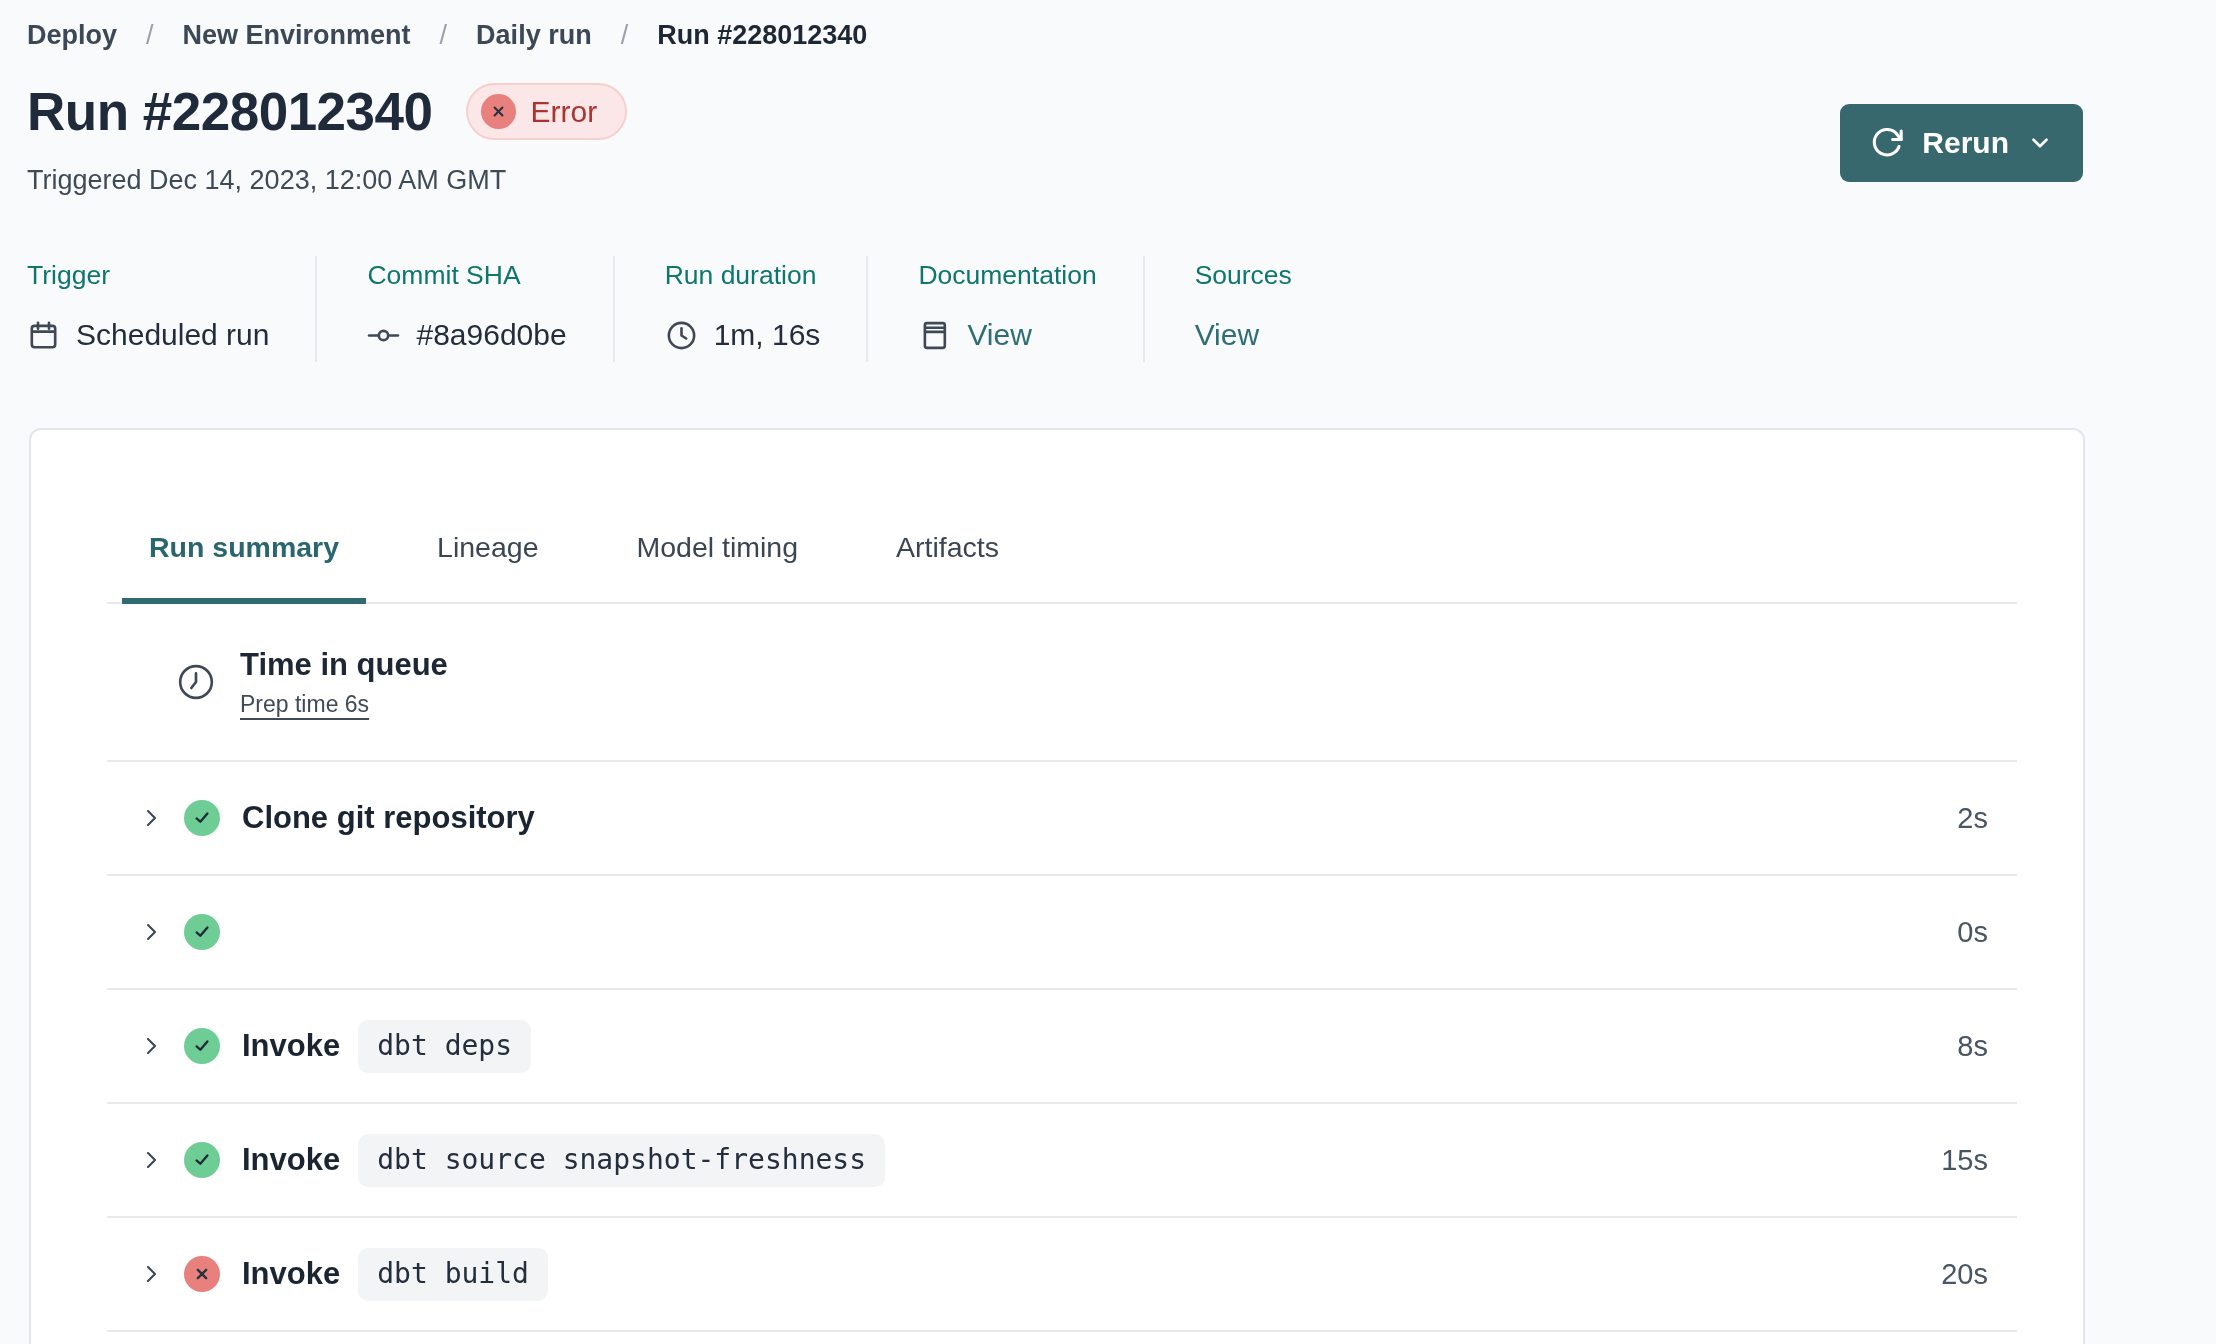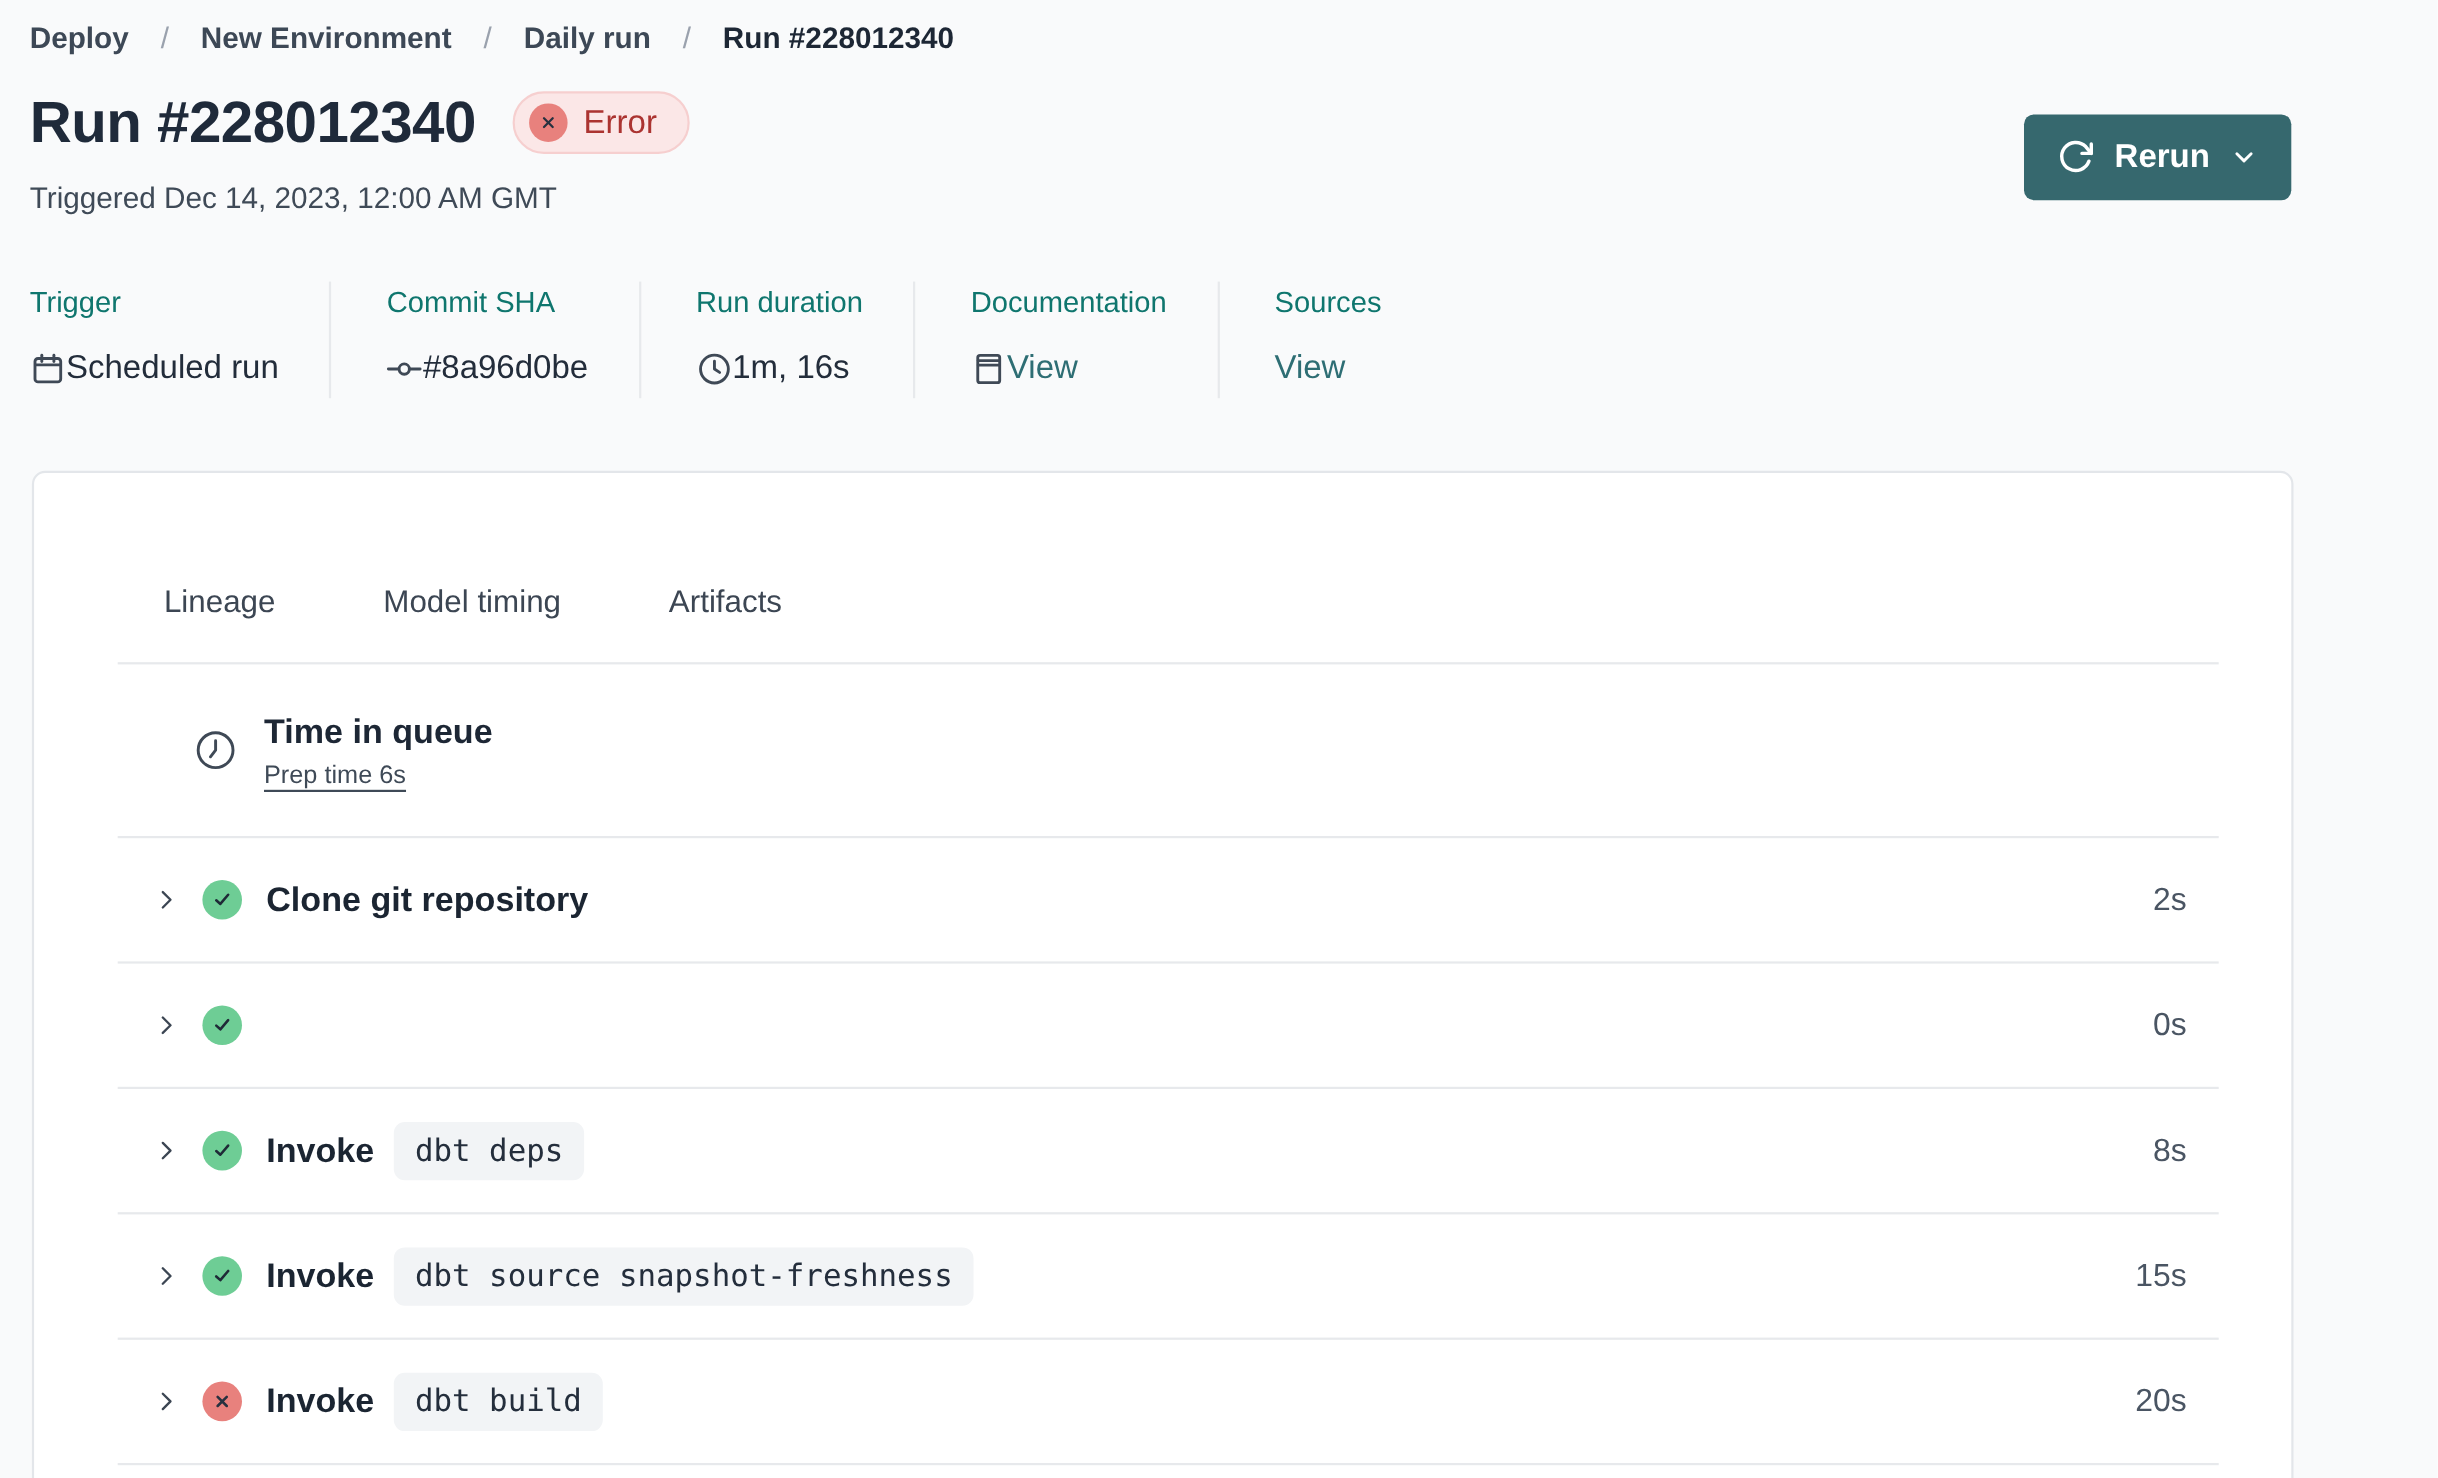"Scheduled run" .meta-value { gap: 0 -> 16px }
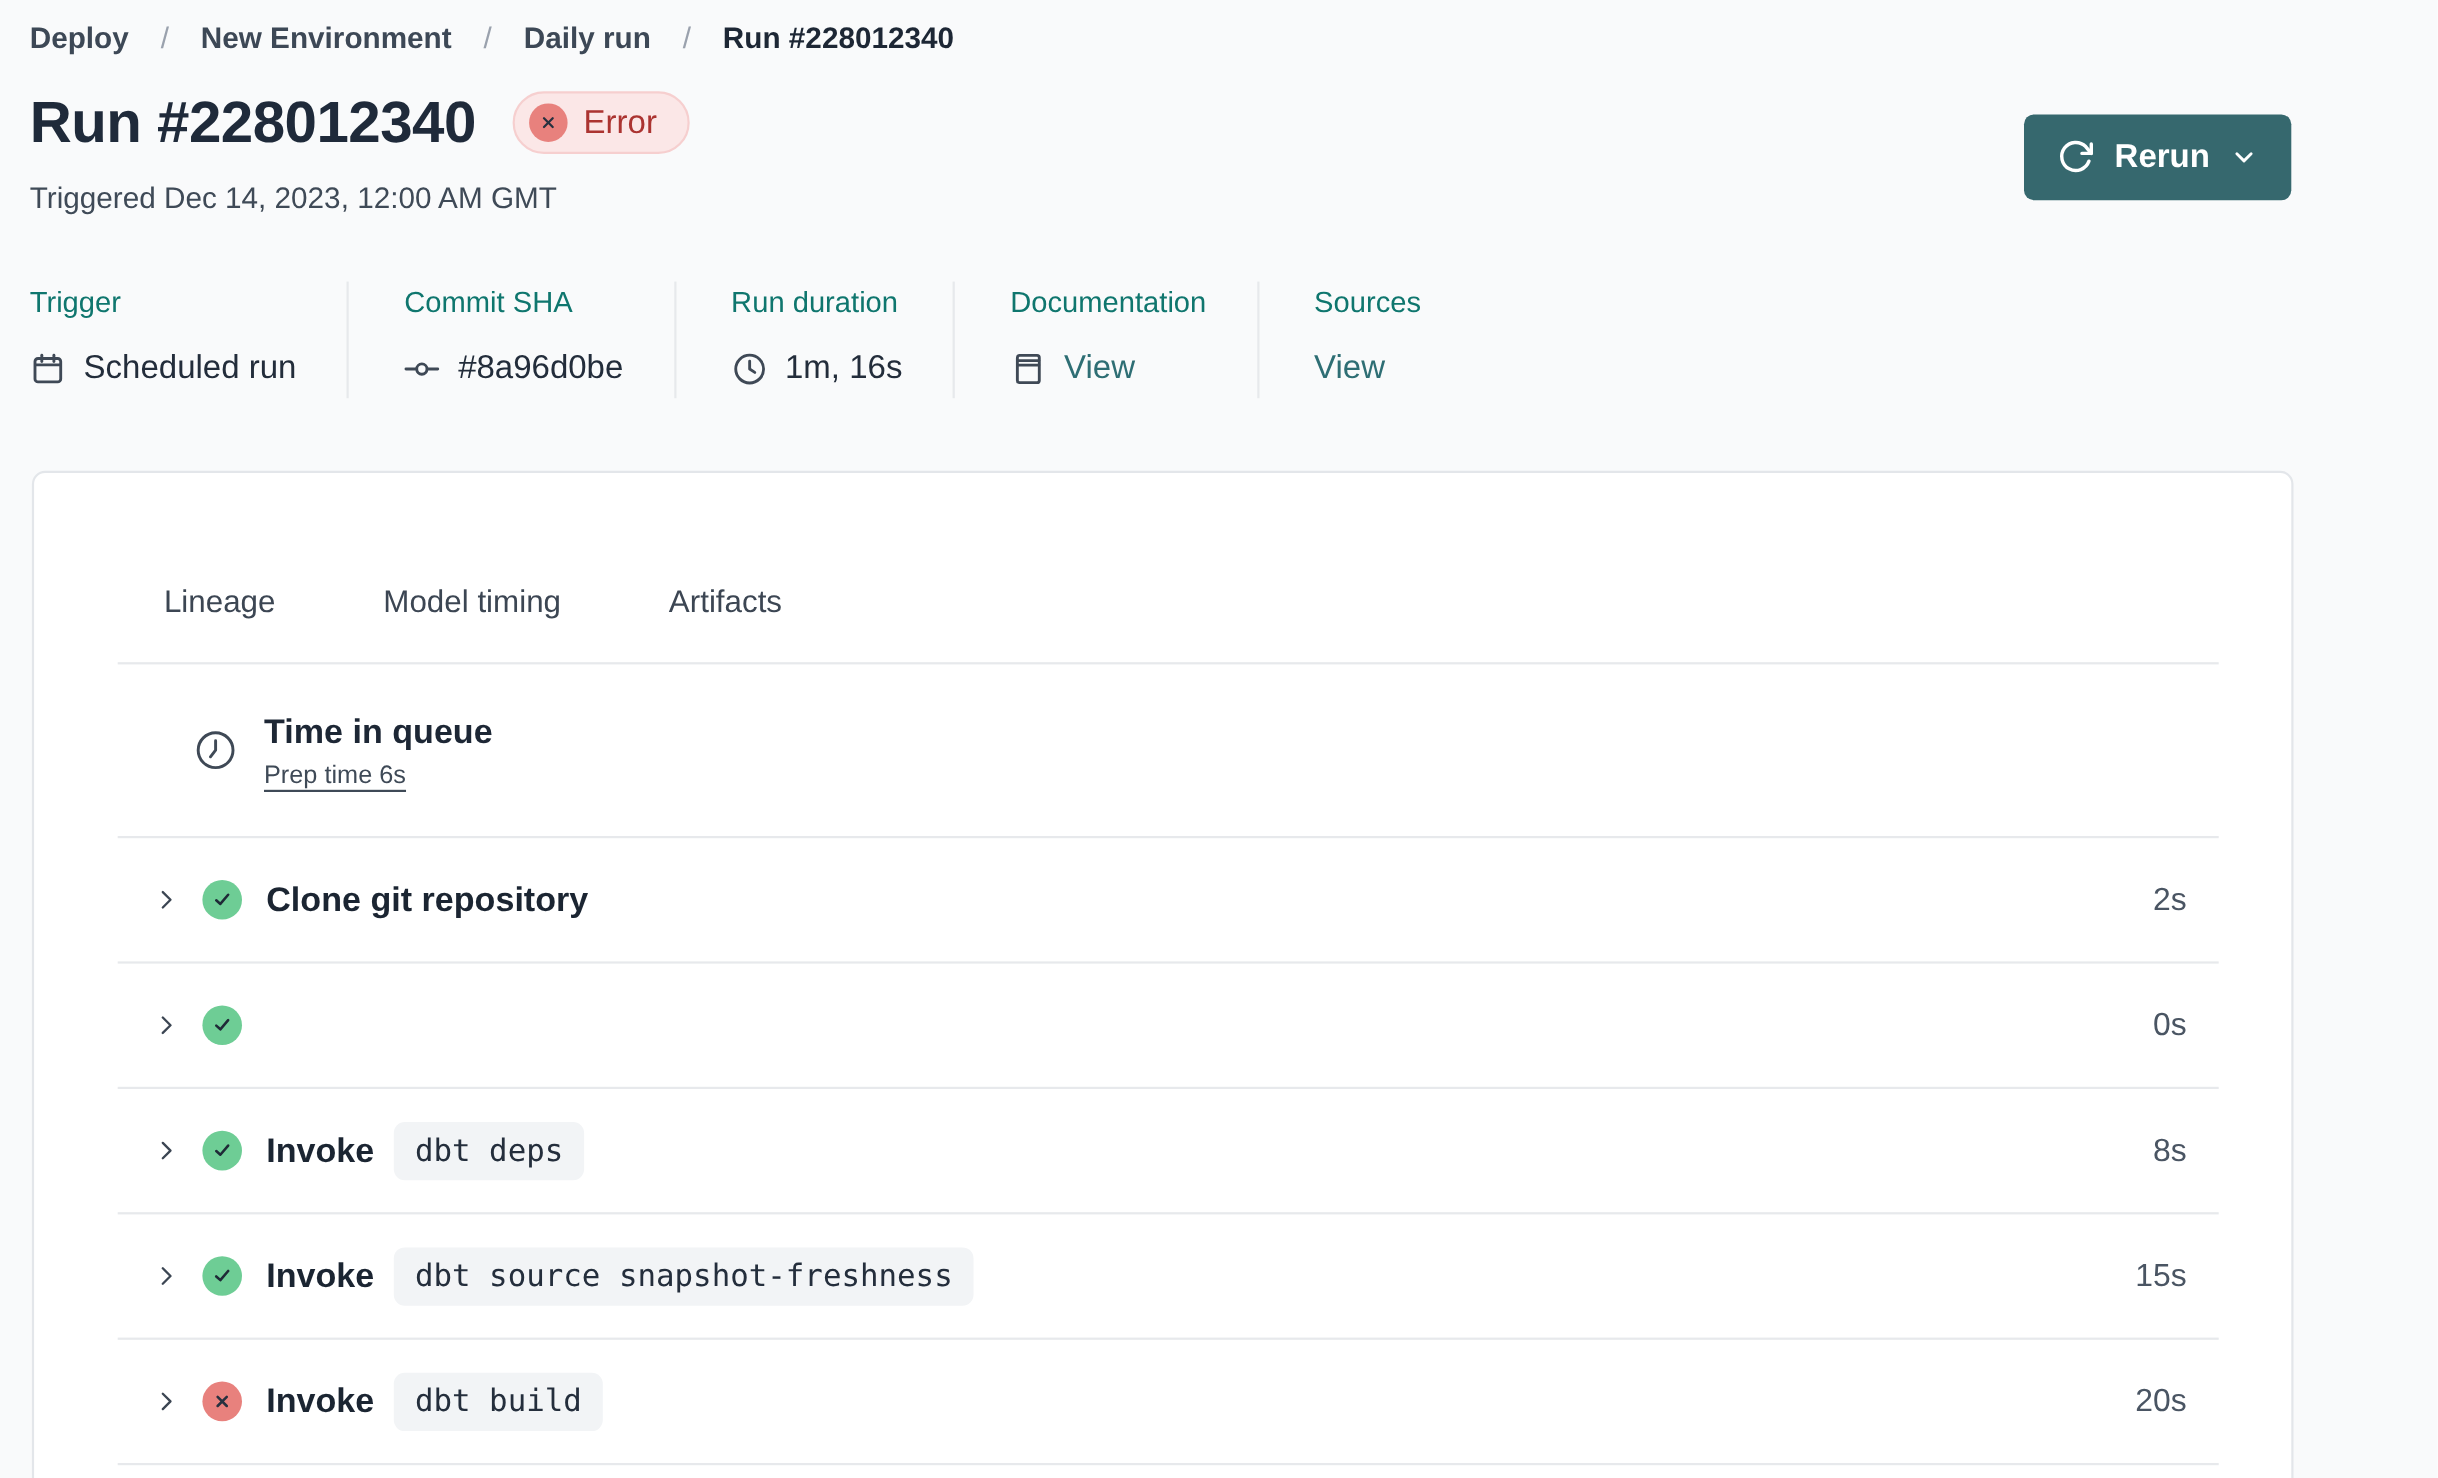"Run summary" div.tab { html: none -> <div>Run summary</div> }
